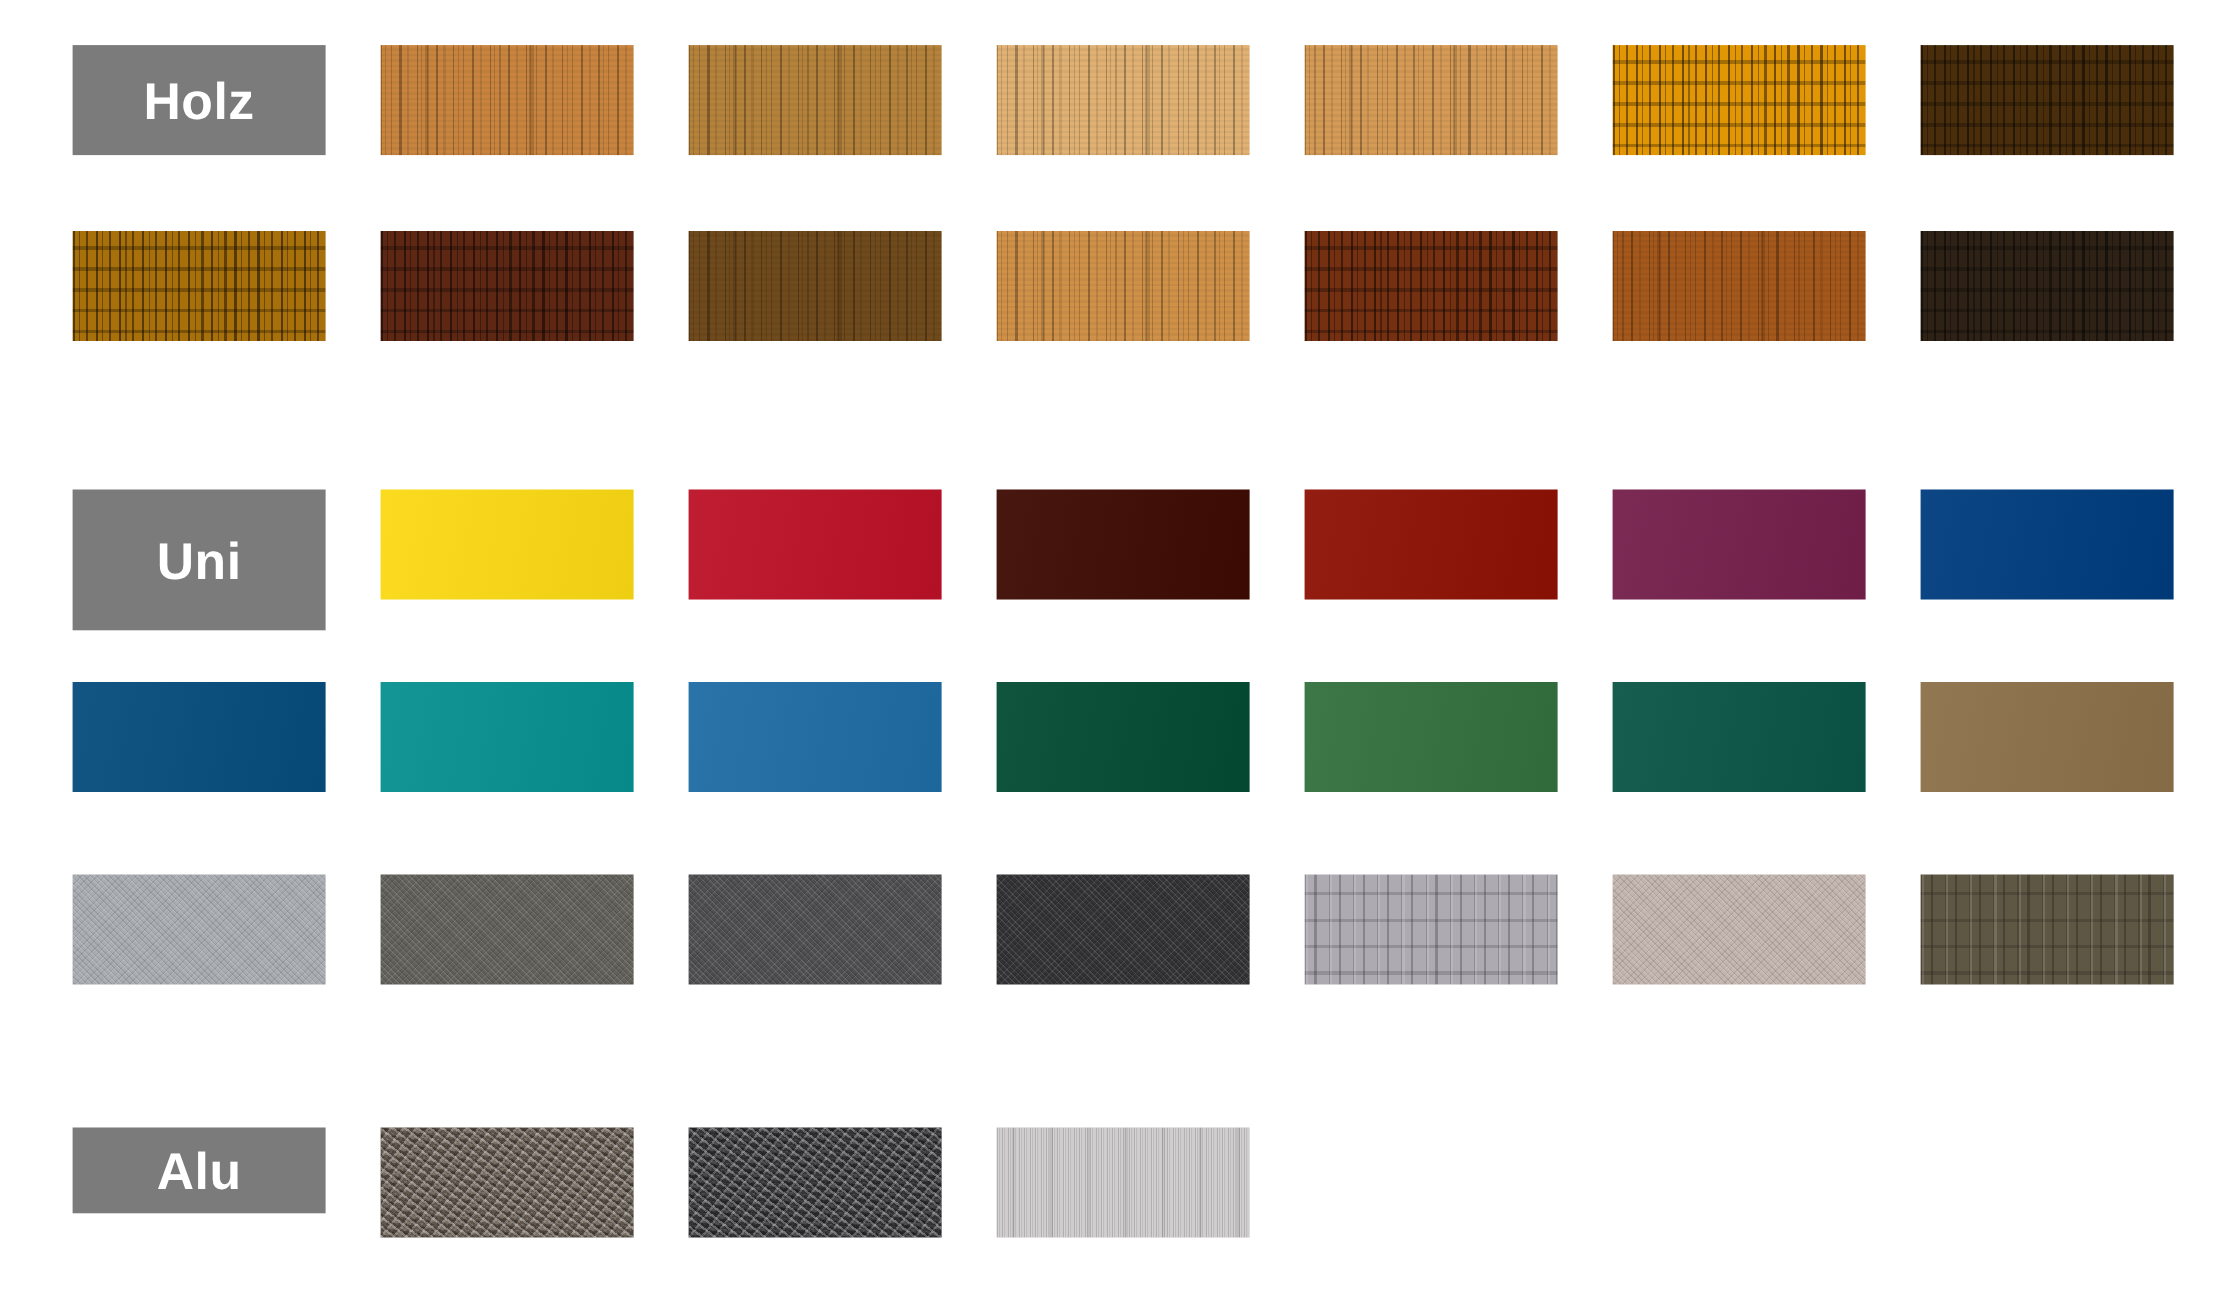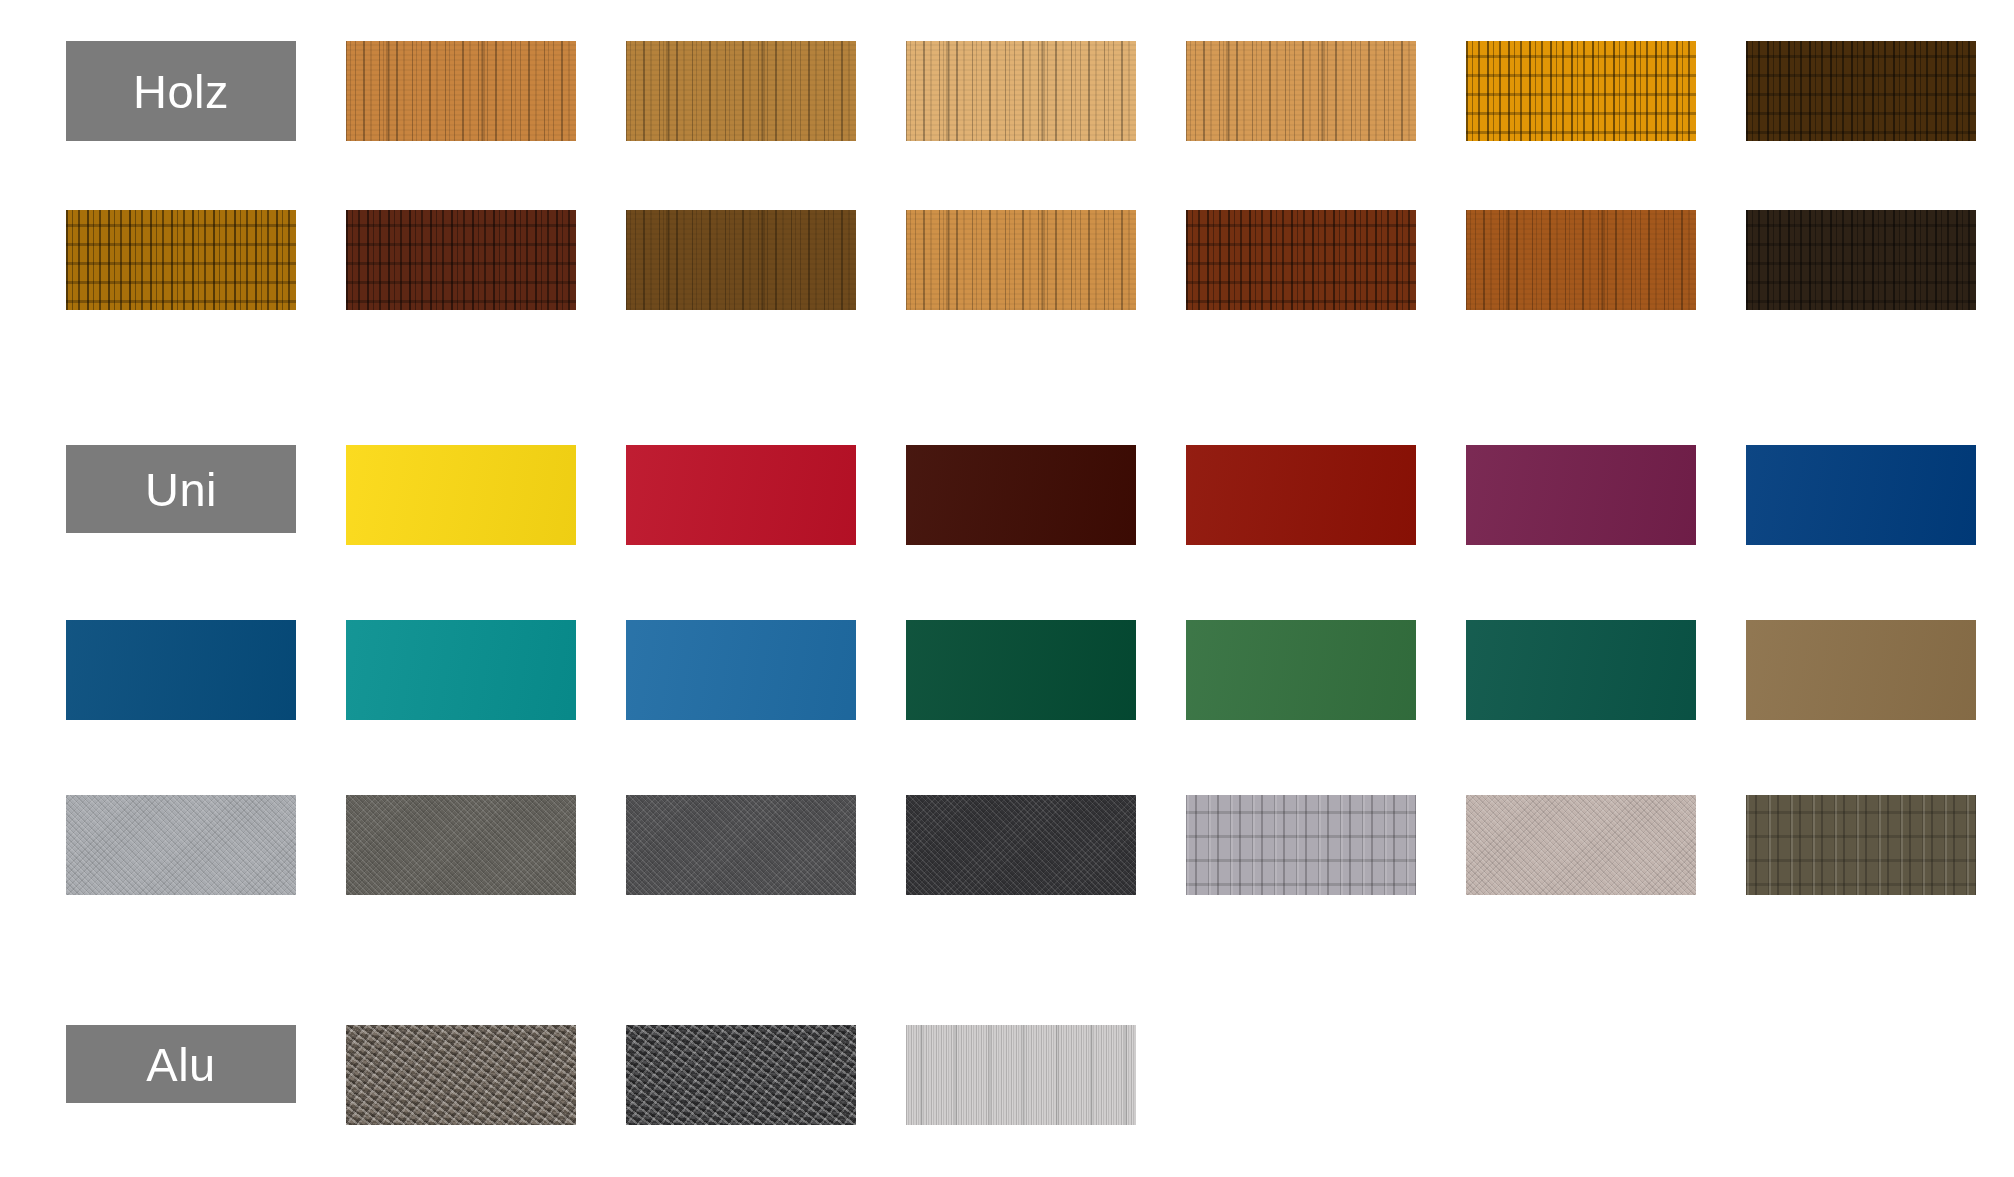"Holz" .label-tile .label-text { font-weight: 400 -> 700 }
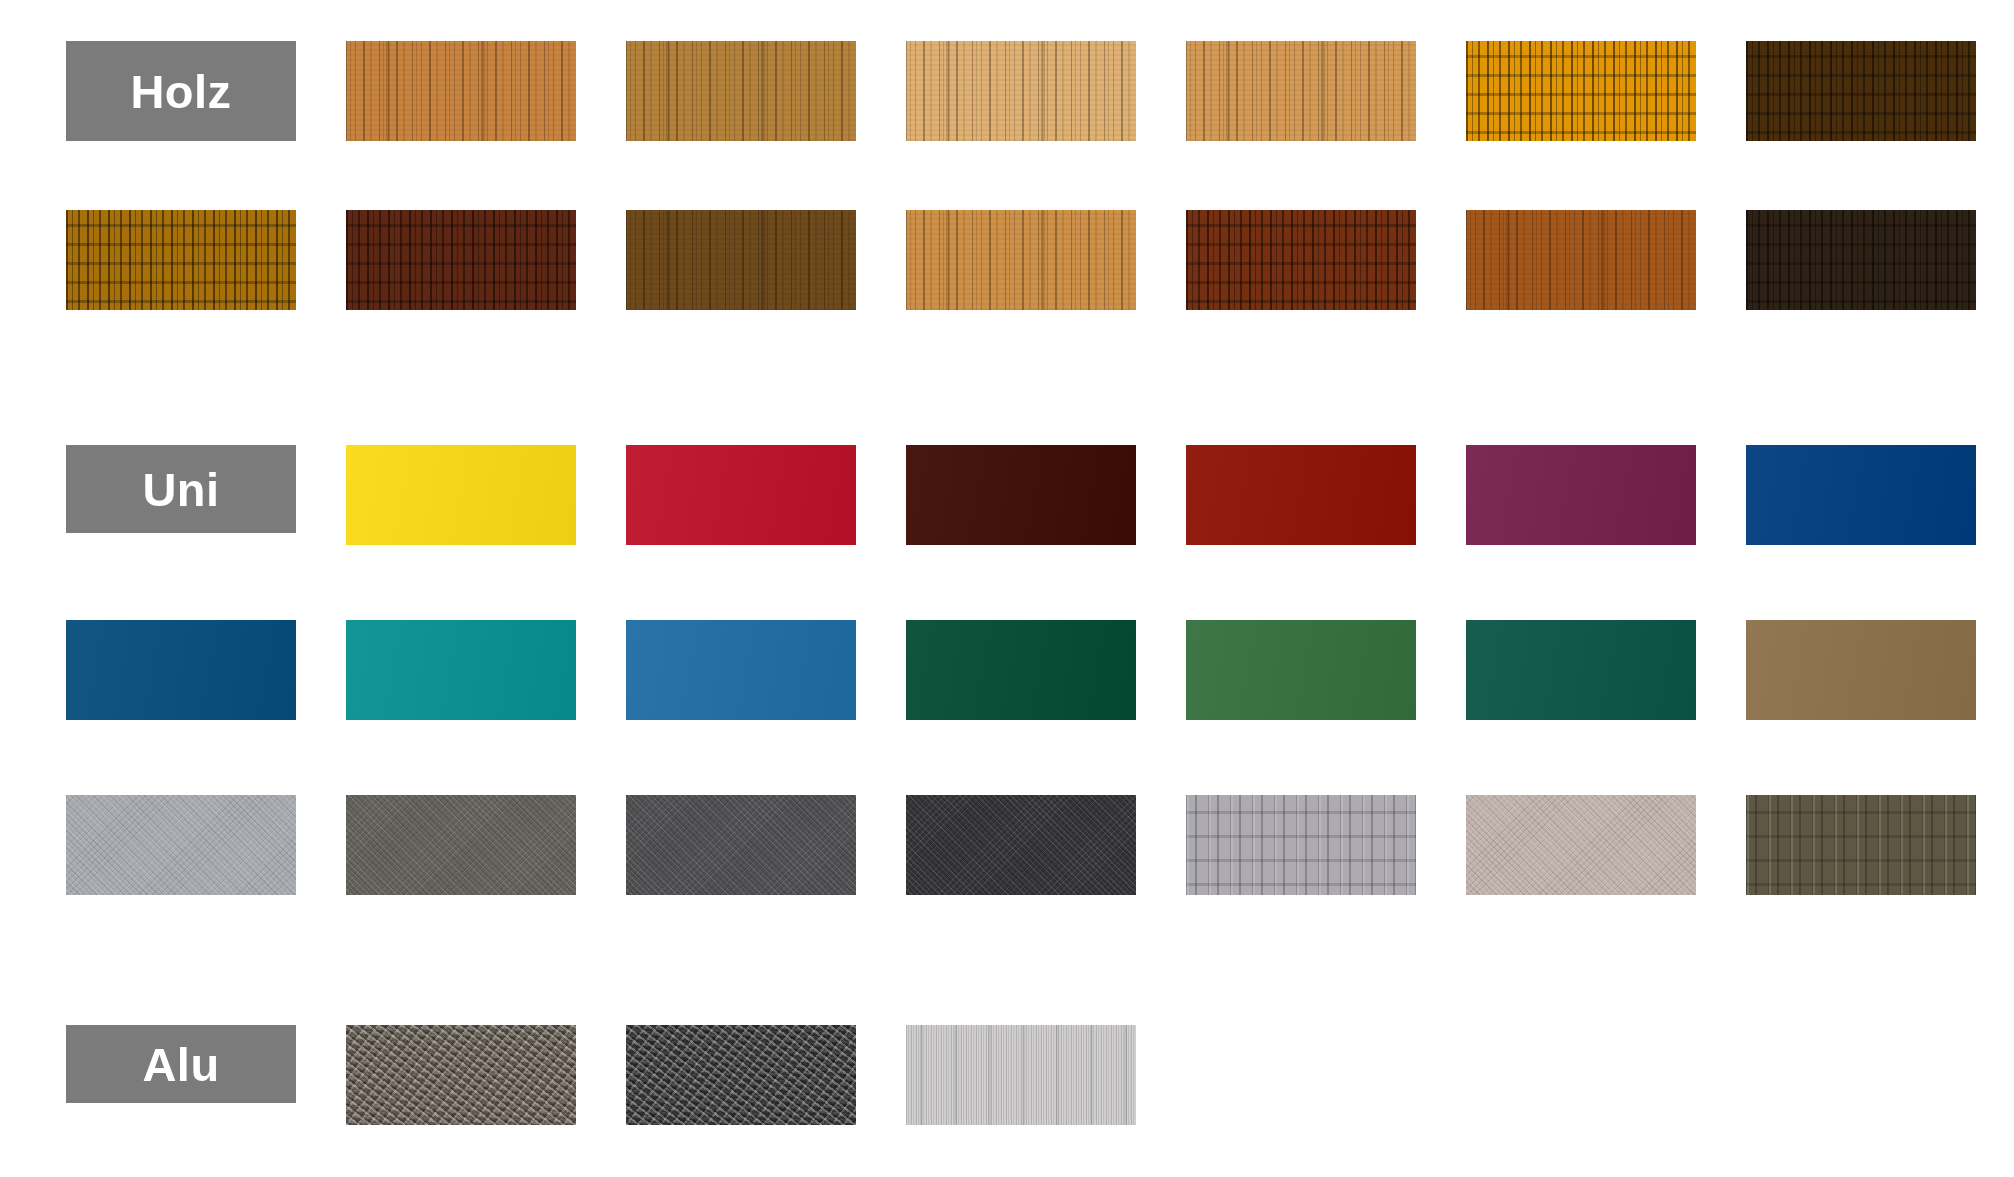"Uni" div.swatch { height: 88px -> 128px }
